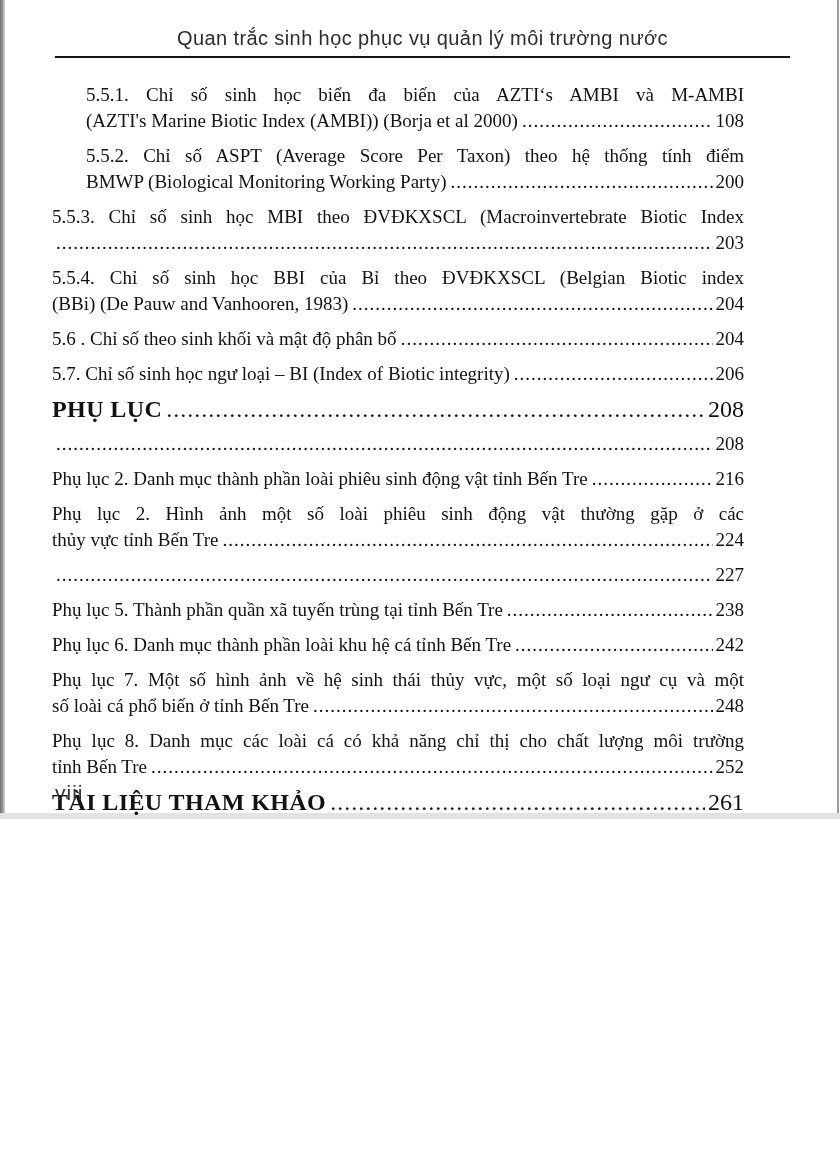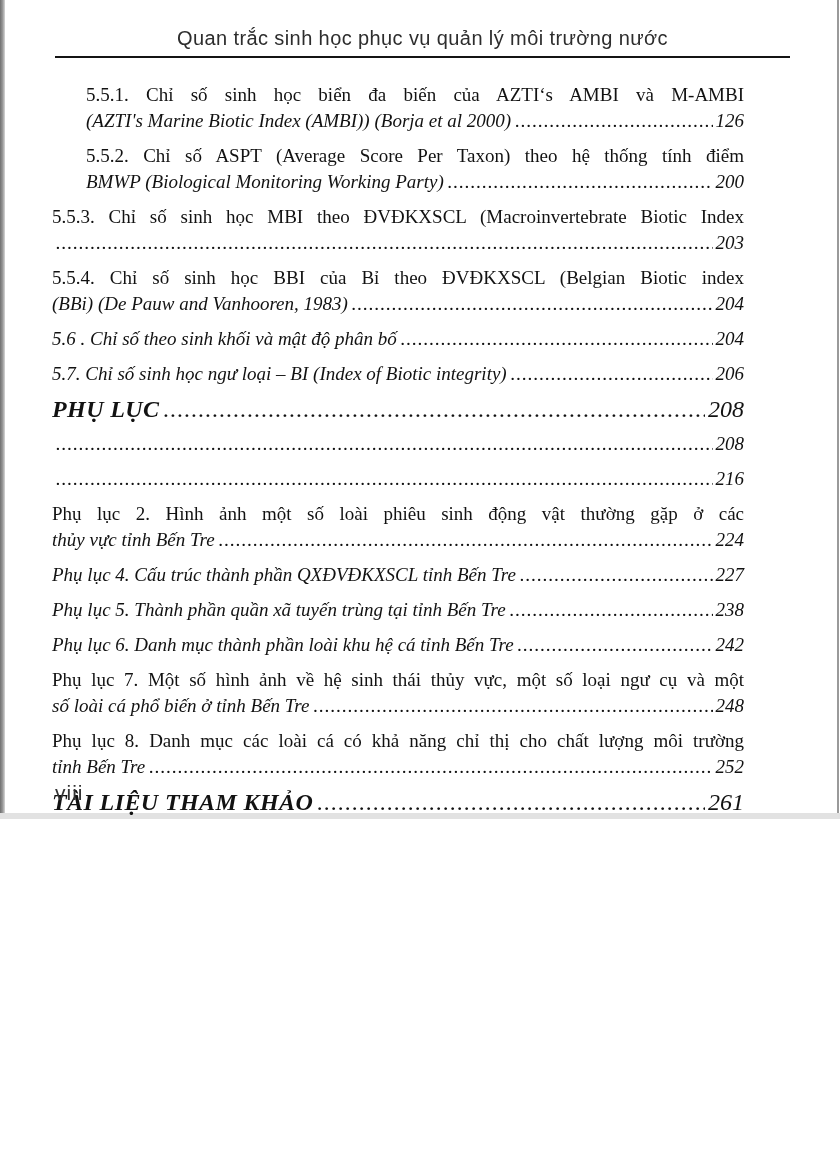"(AZTI's Marine Biotic Index (AMBI))" .line.leader { font-style: italic -> none }
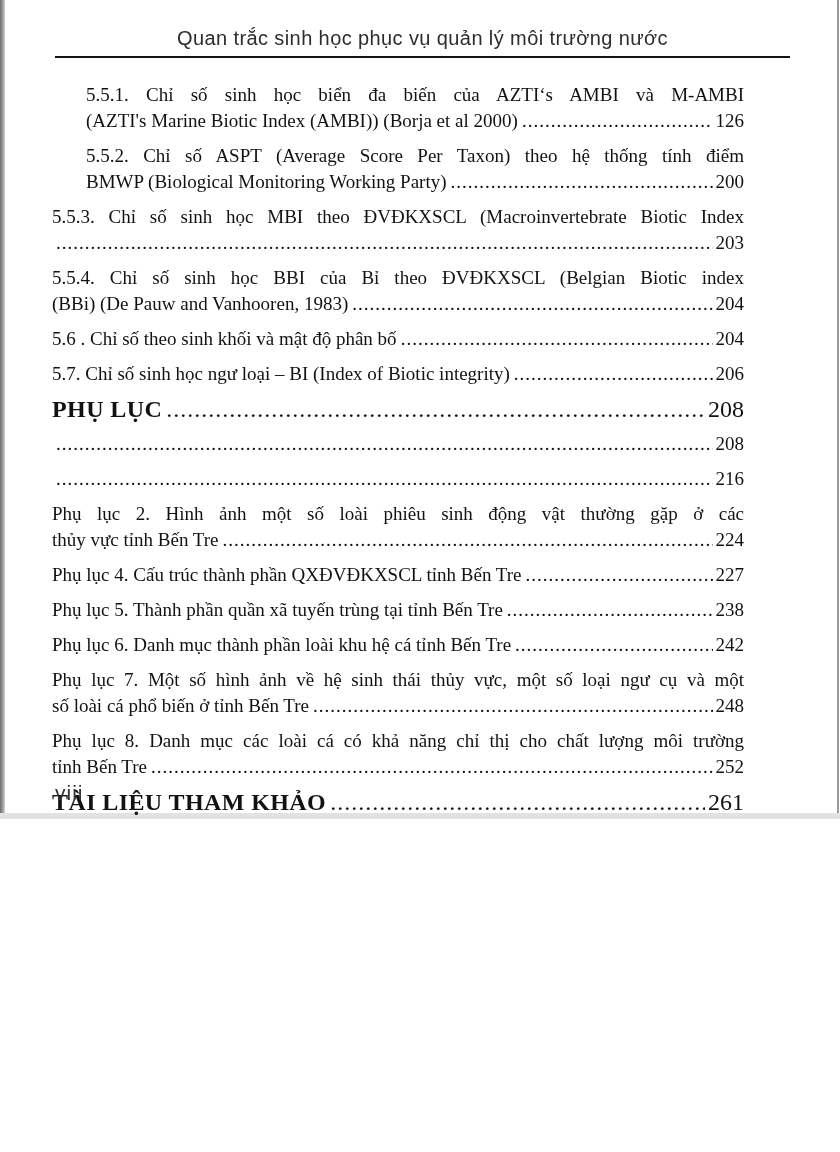"126" span.pg { text: 126 -> 108 }
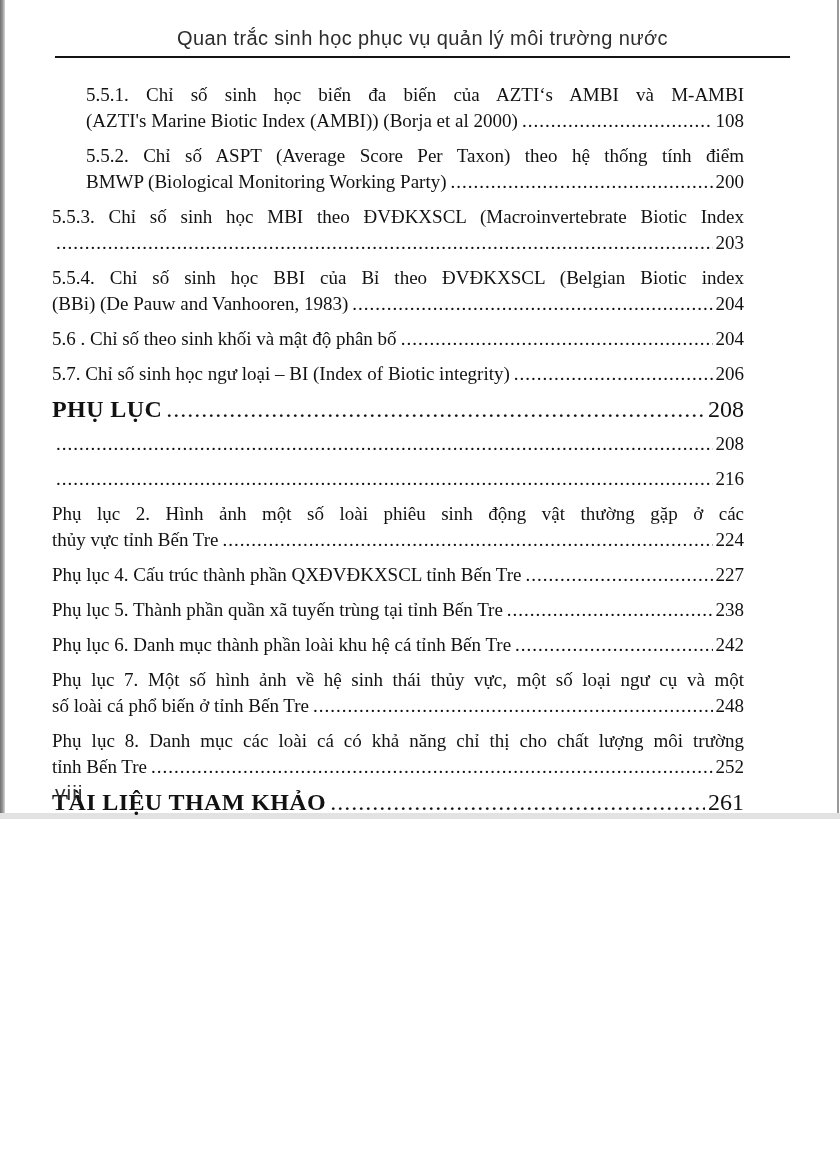"Phụ lục 2. Danh mục" span.txt { html: none -> <span>Phụ lục 2. Danh mục thành phần loài phiêu sinh động vật tỉnh Bến Tre</span> }
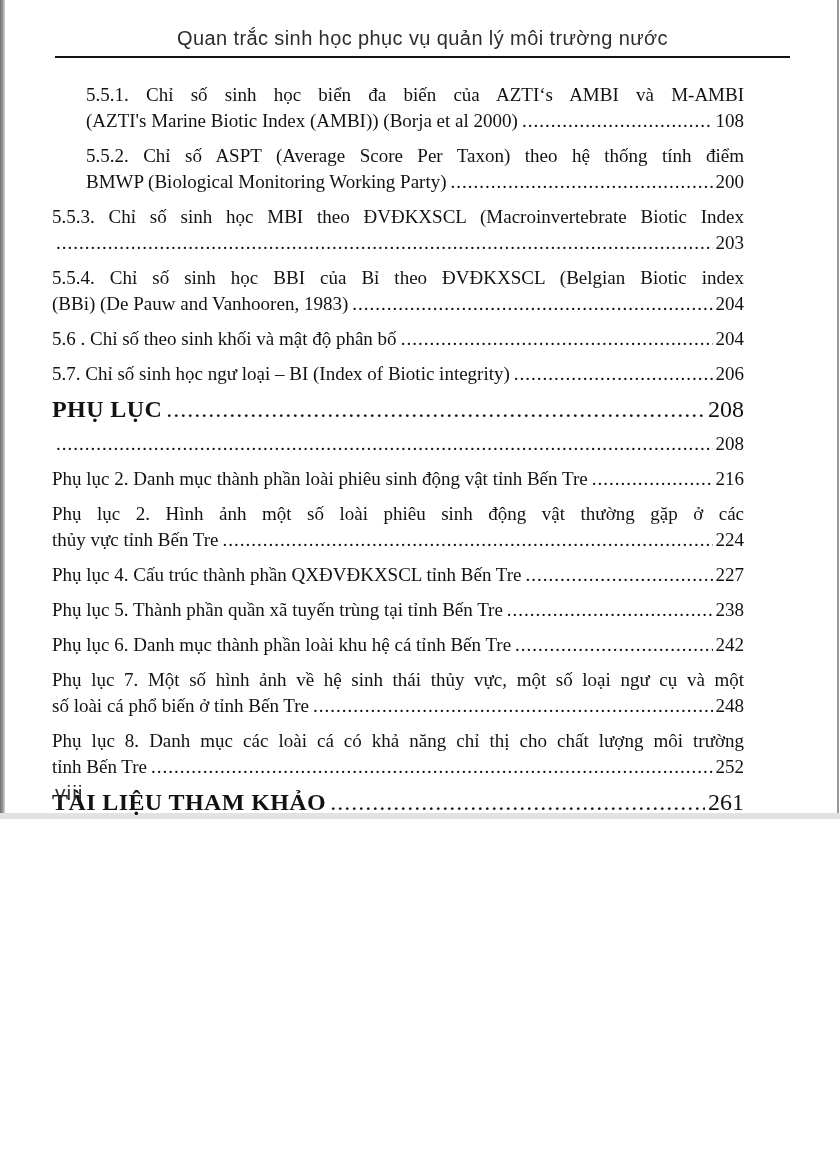"Phụ lục 4. Cấu trúc" span.txt { html: <span>Phụ lục 4. Cấu trúc thành phần QXĐVĐKXSCL tỉnh Bến Tre</span> -> none }
